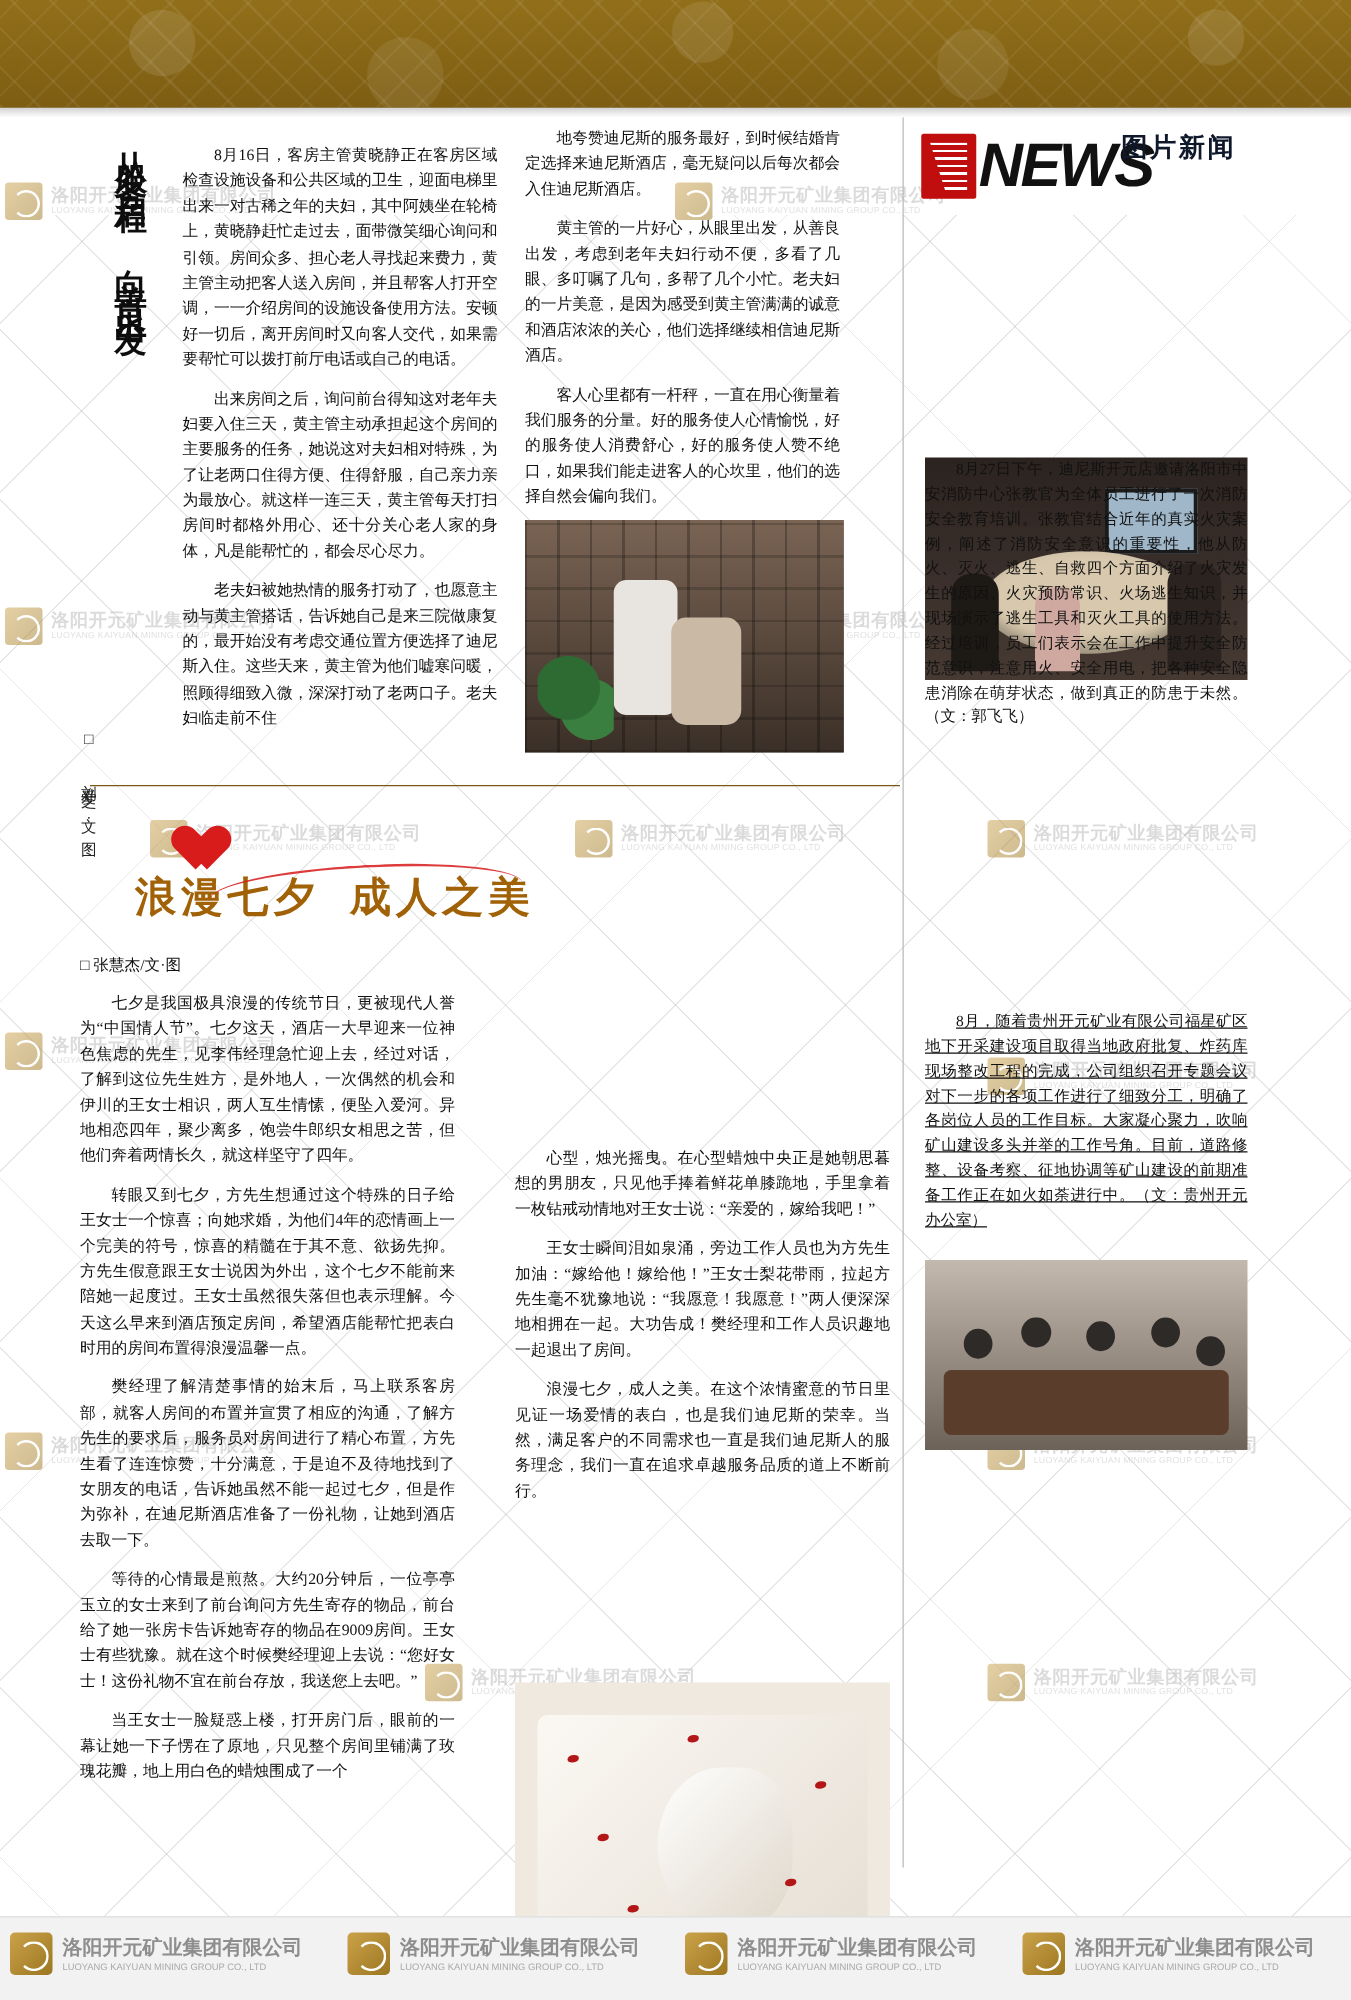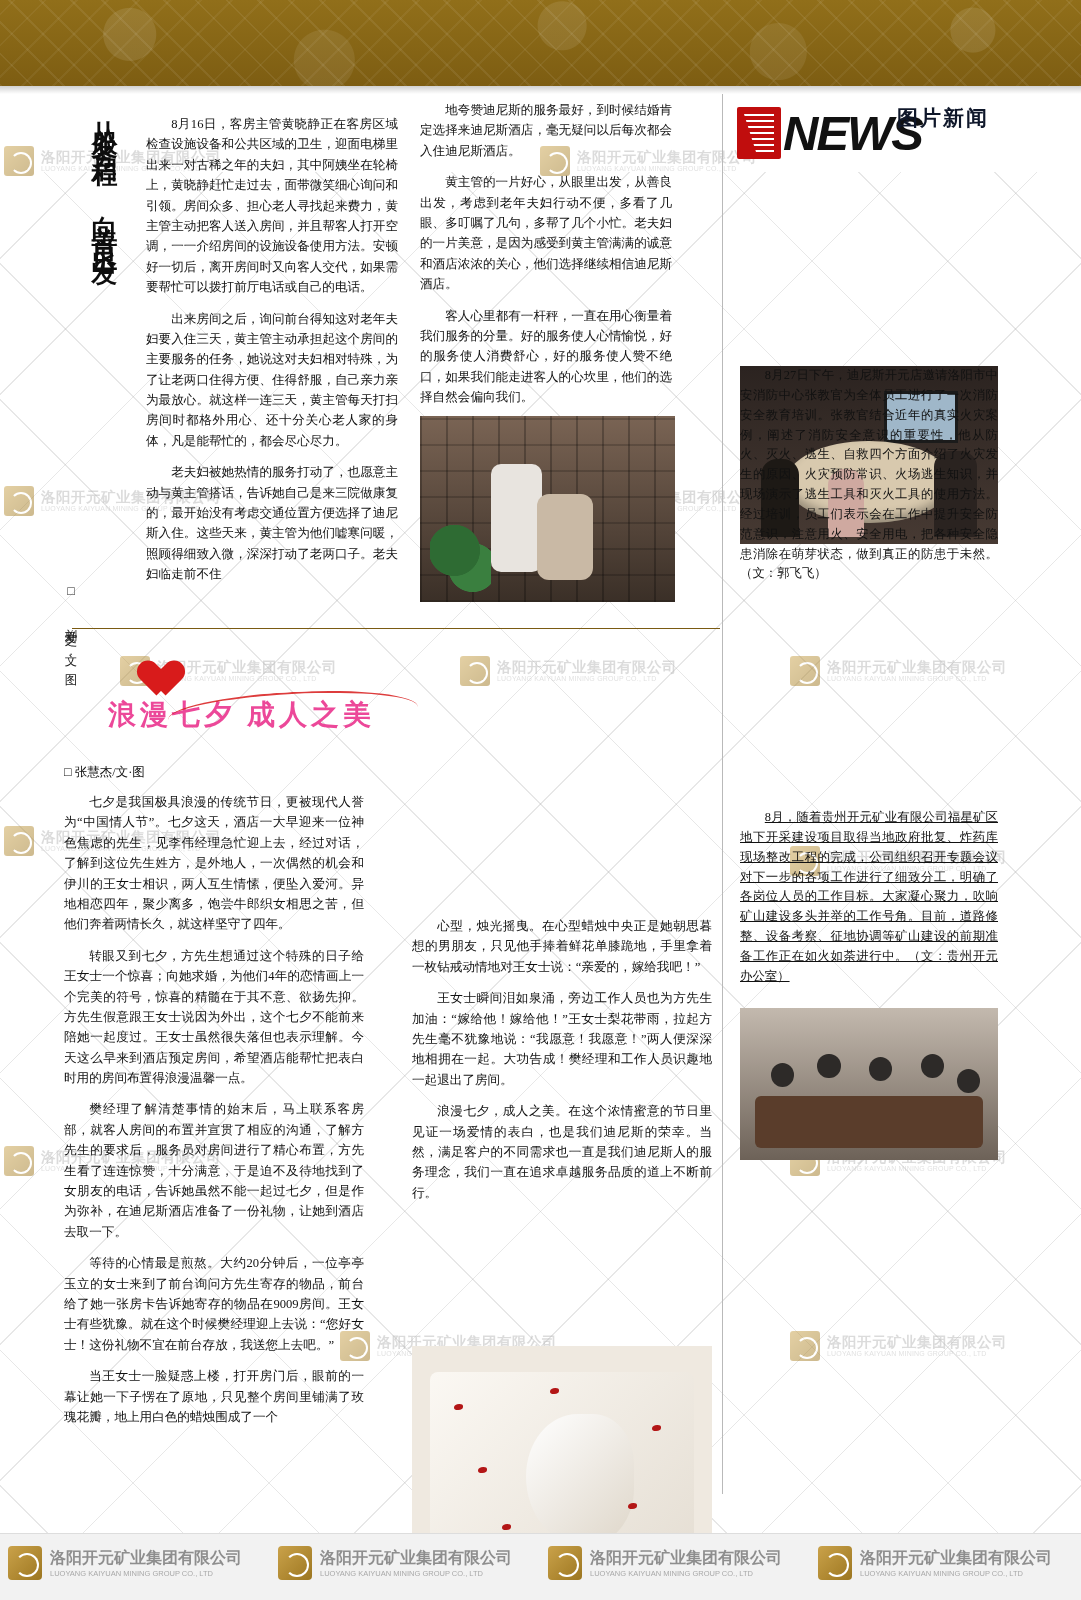"浪漫七夕 成人之美" .hx-title { color: #ec4899 -> #a16207; font-family: Liberation Serif, serif -> Liberation Mono, monospace; font-size: 28px -> 33px }
